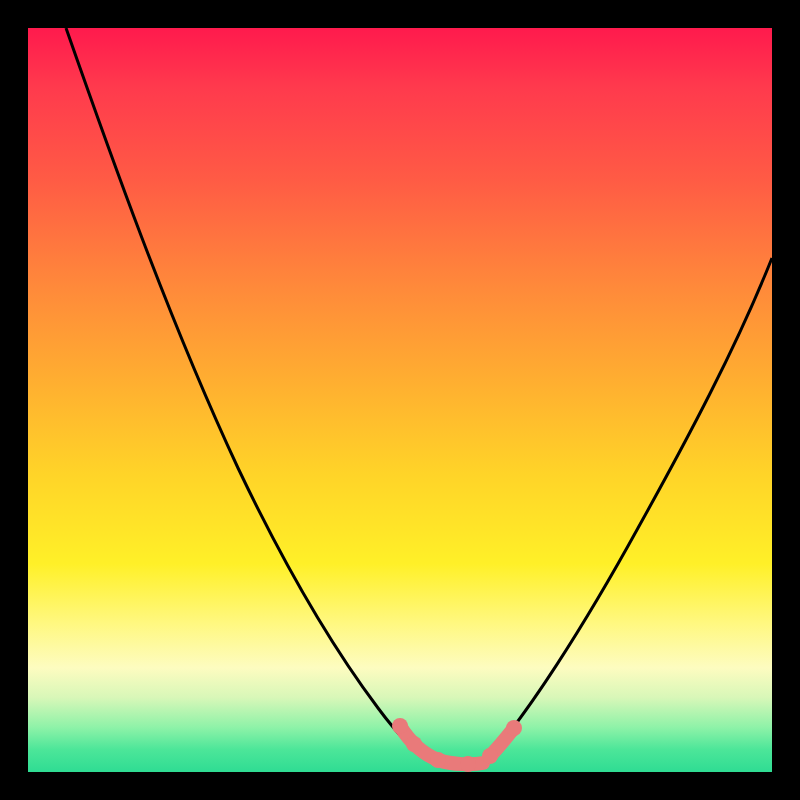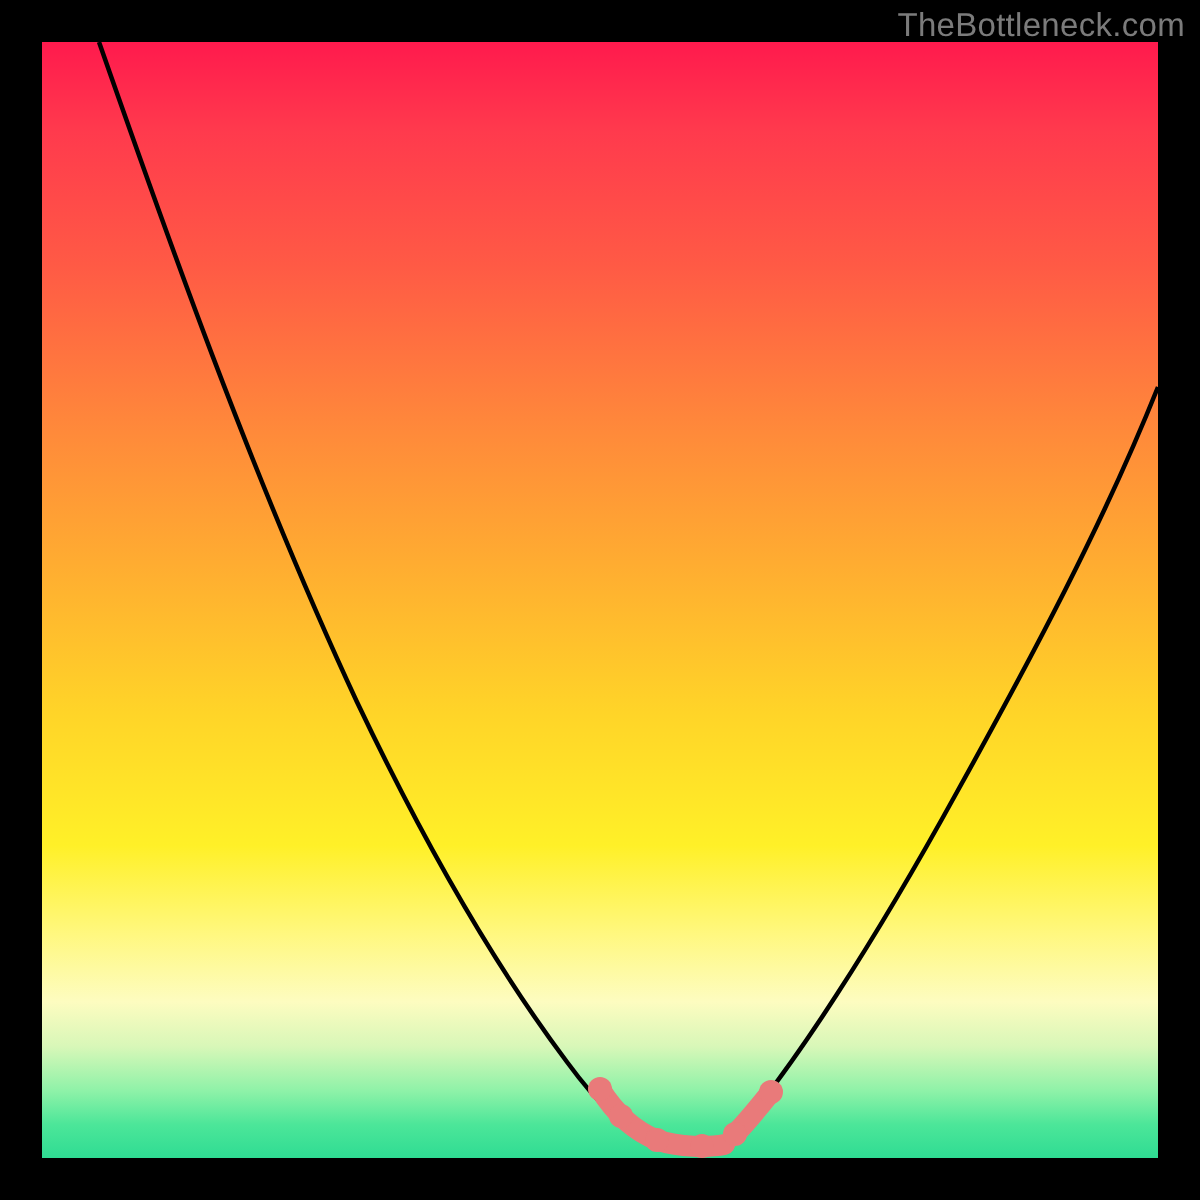"TheBottleneck.com" div.watermark { html: <div>TheBottleneck.com</div> -> none }
